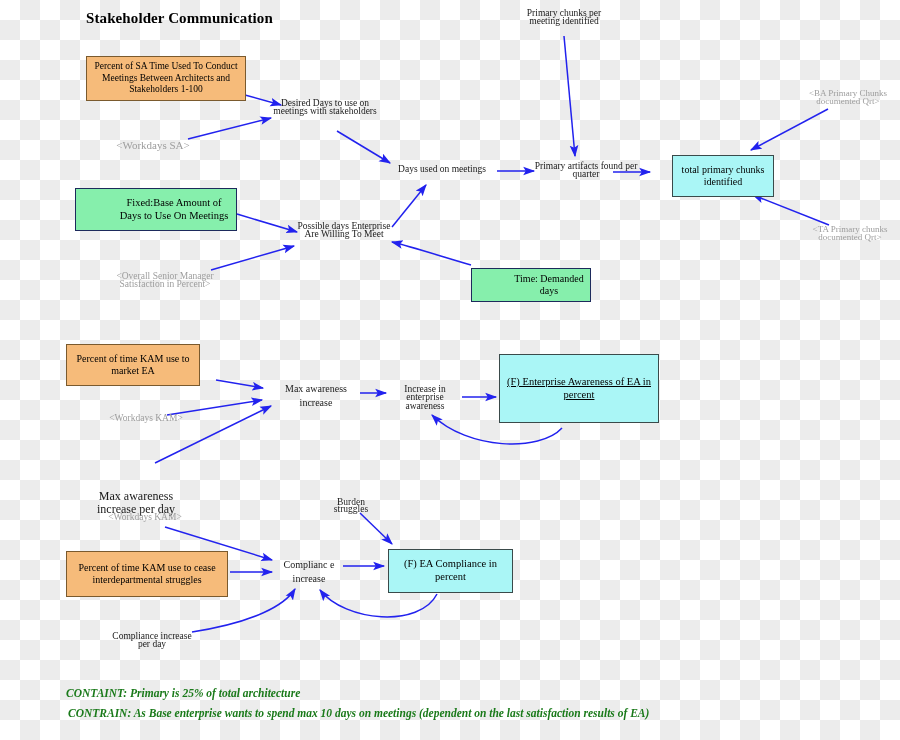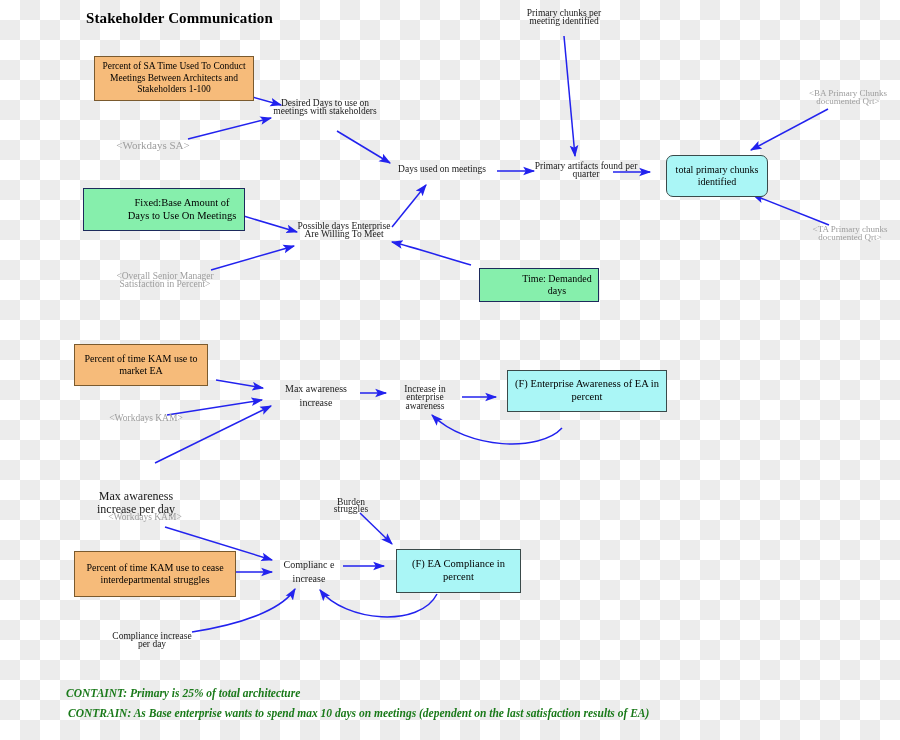"Percent of SA Time Used" .box { margin-left: 8px -> none }
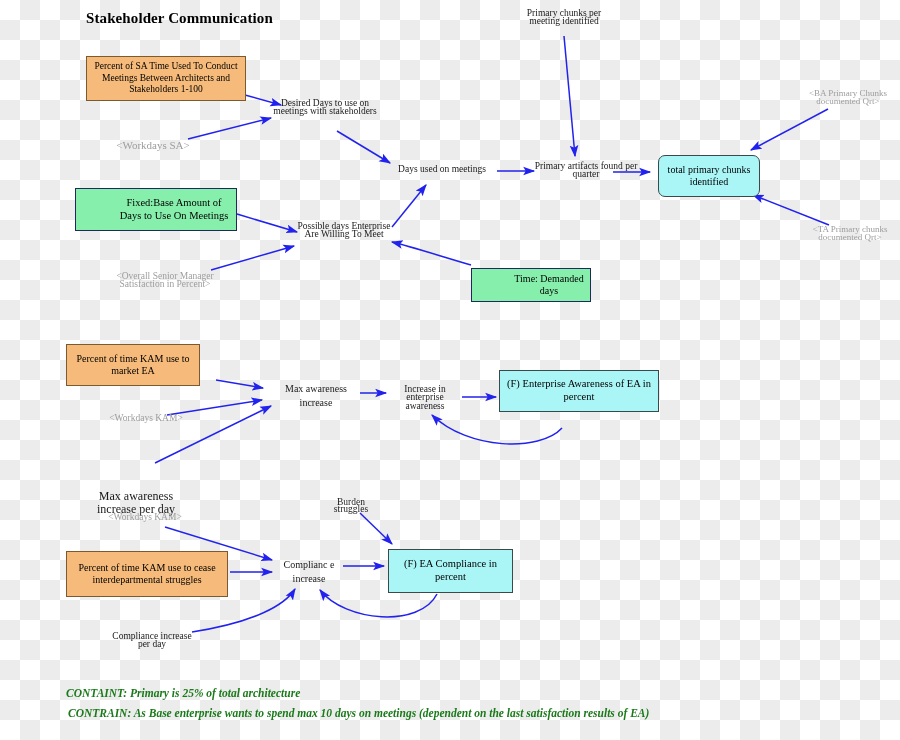"total primary chunks identified" div.node { border-radius: 7px -> none; left: 658px -> 672px }
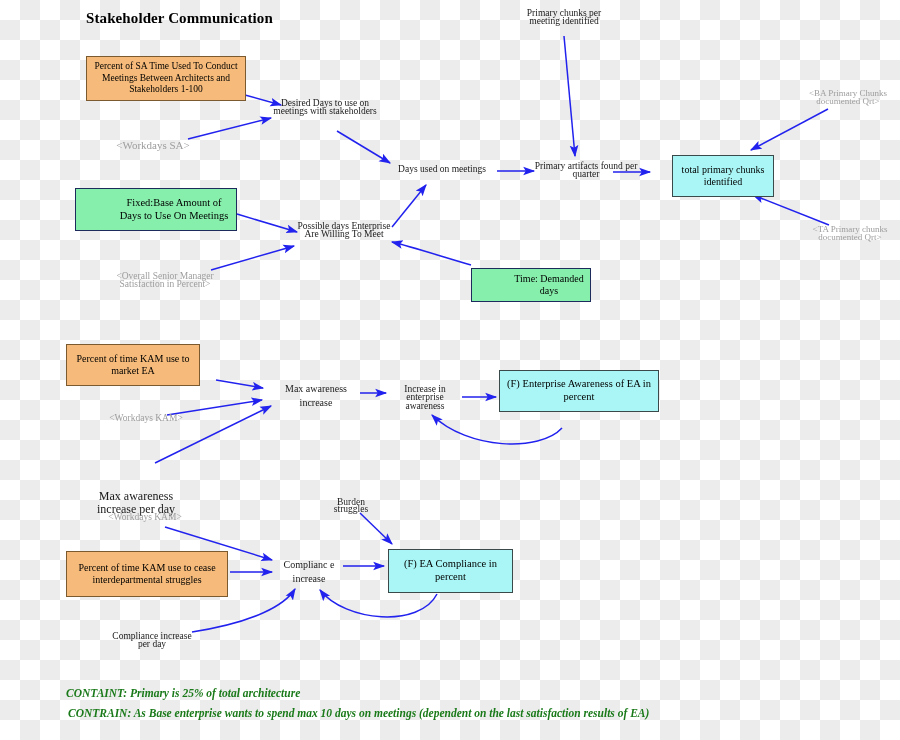"(F) Enterprise Awareness of EA" div.node { height: 42px -> 69px; text-decoration: none -> underline; top: 370px -> 354px }
